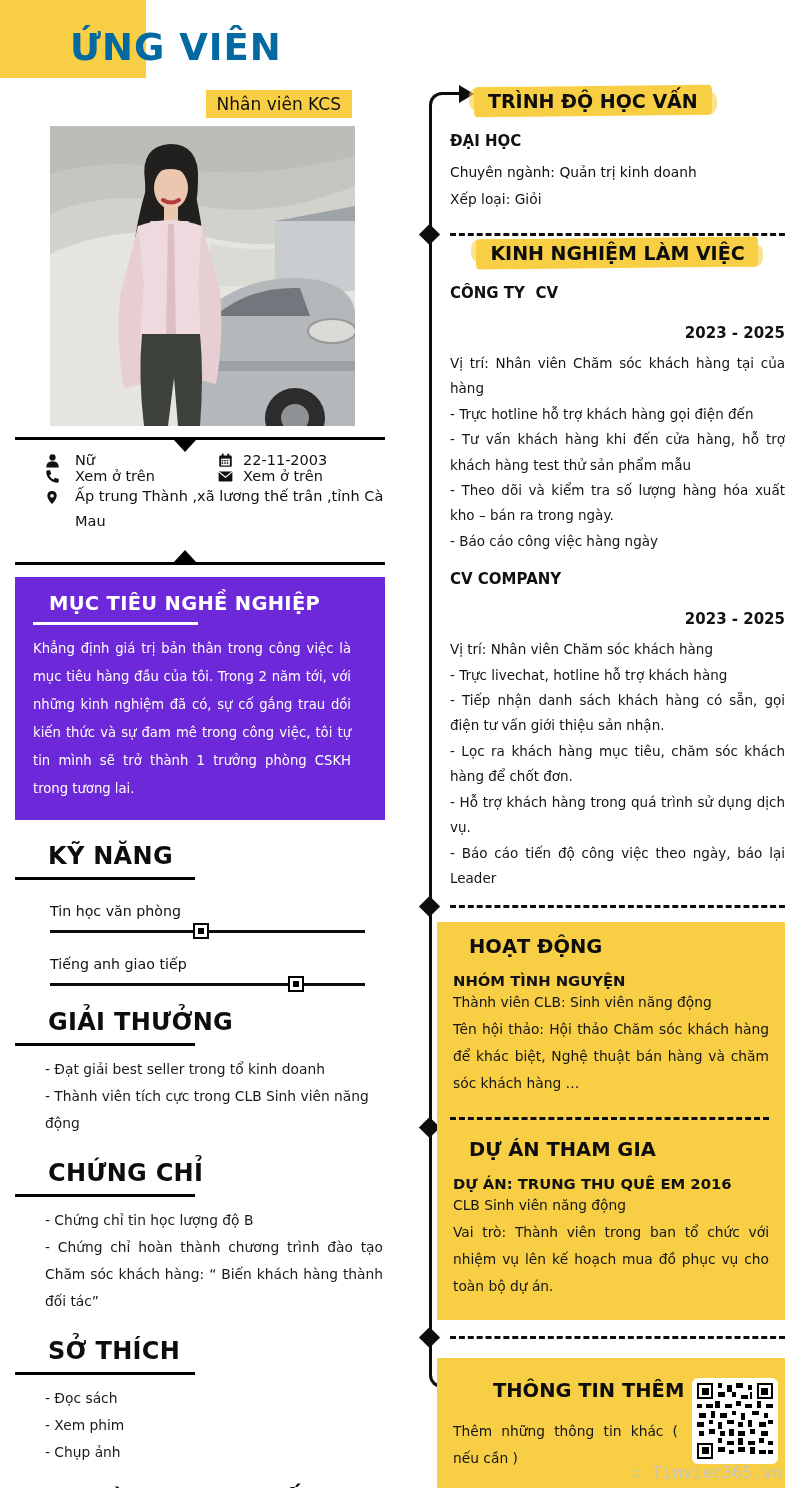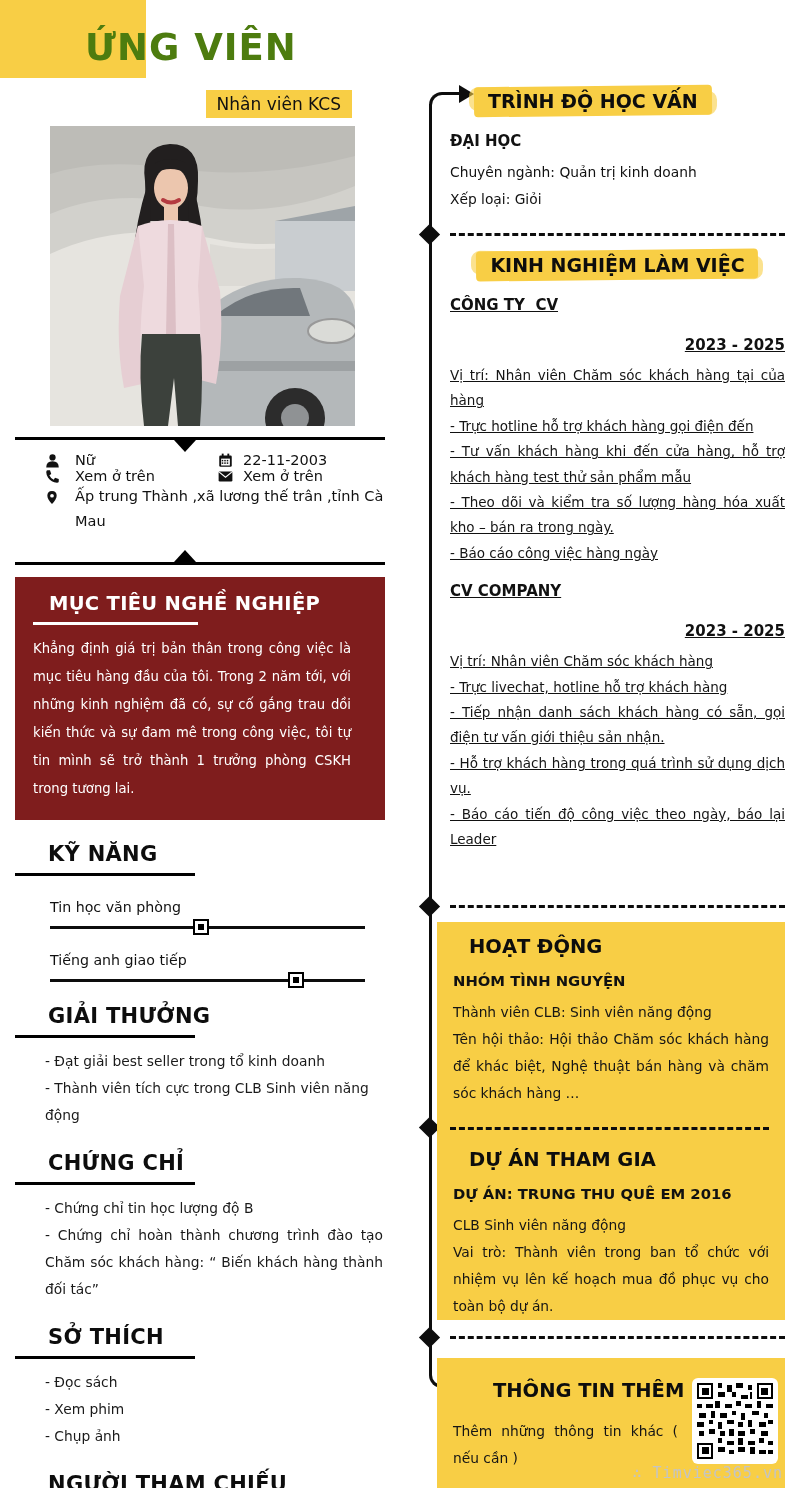"ỨNG VIÊN" .cv-title { color: #4d7c0f -> #0369a1; left: 85px -> 70px }
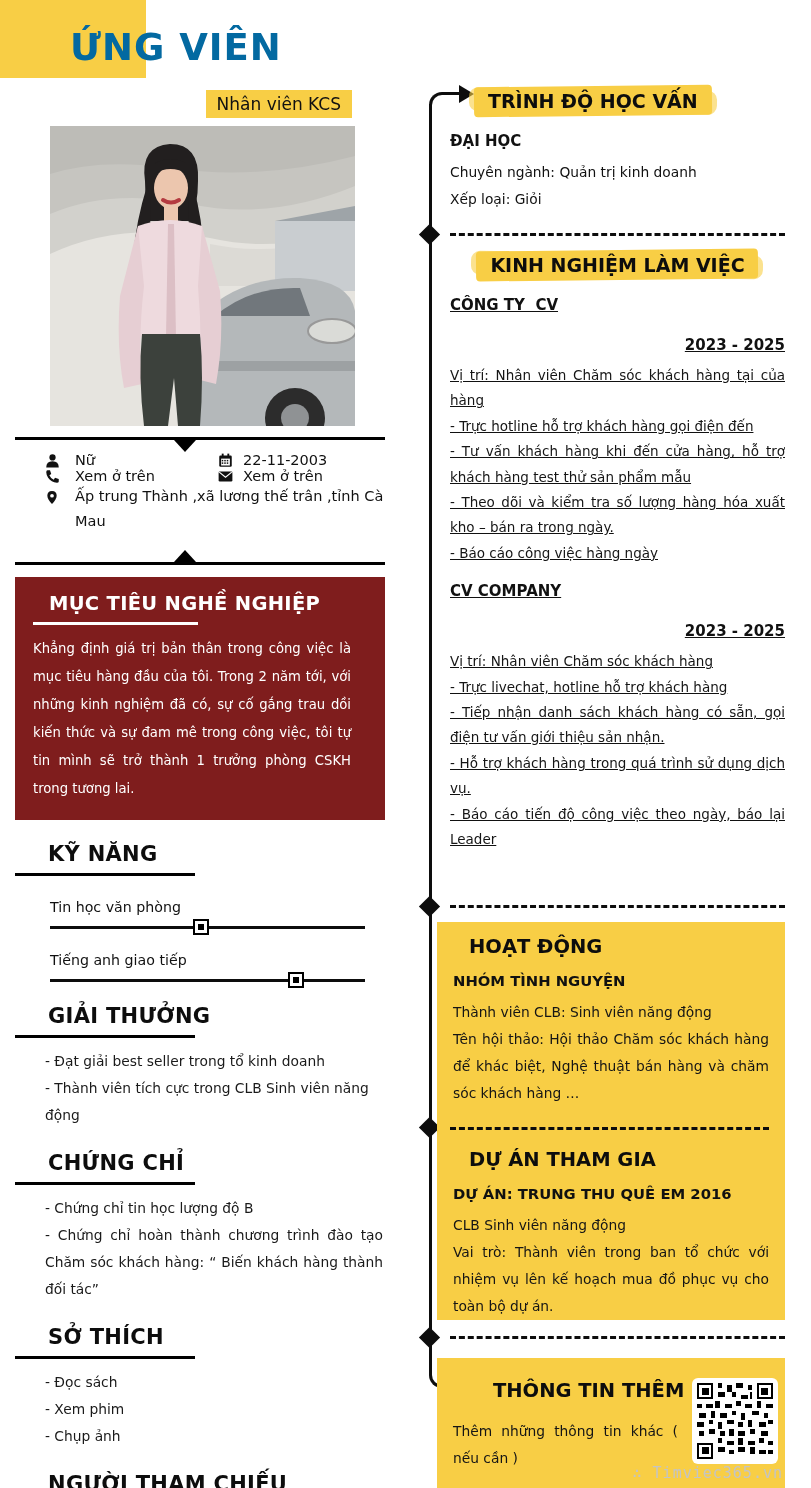"KINH NGHIỆM LÀM VIỆC" div.rsec { text-decoration: underline -> none; top: 250px -> 238px }
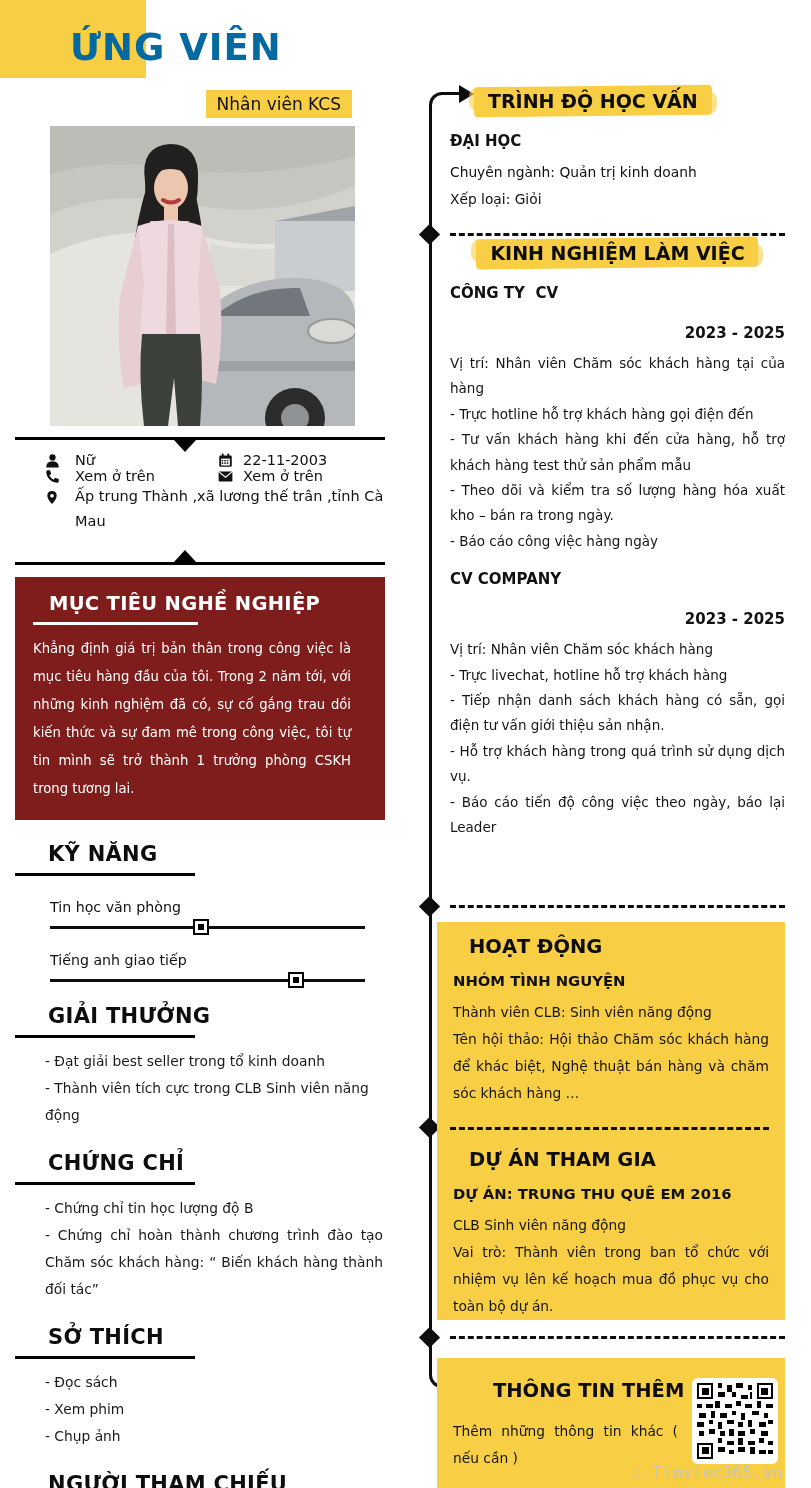"MỤC TIÊU NGHỀ NGHIỆP" .objective-box { background: #7f1d1d -> #6d28d9 }
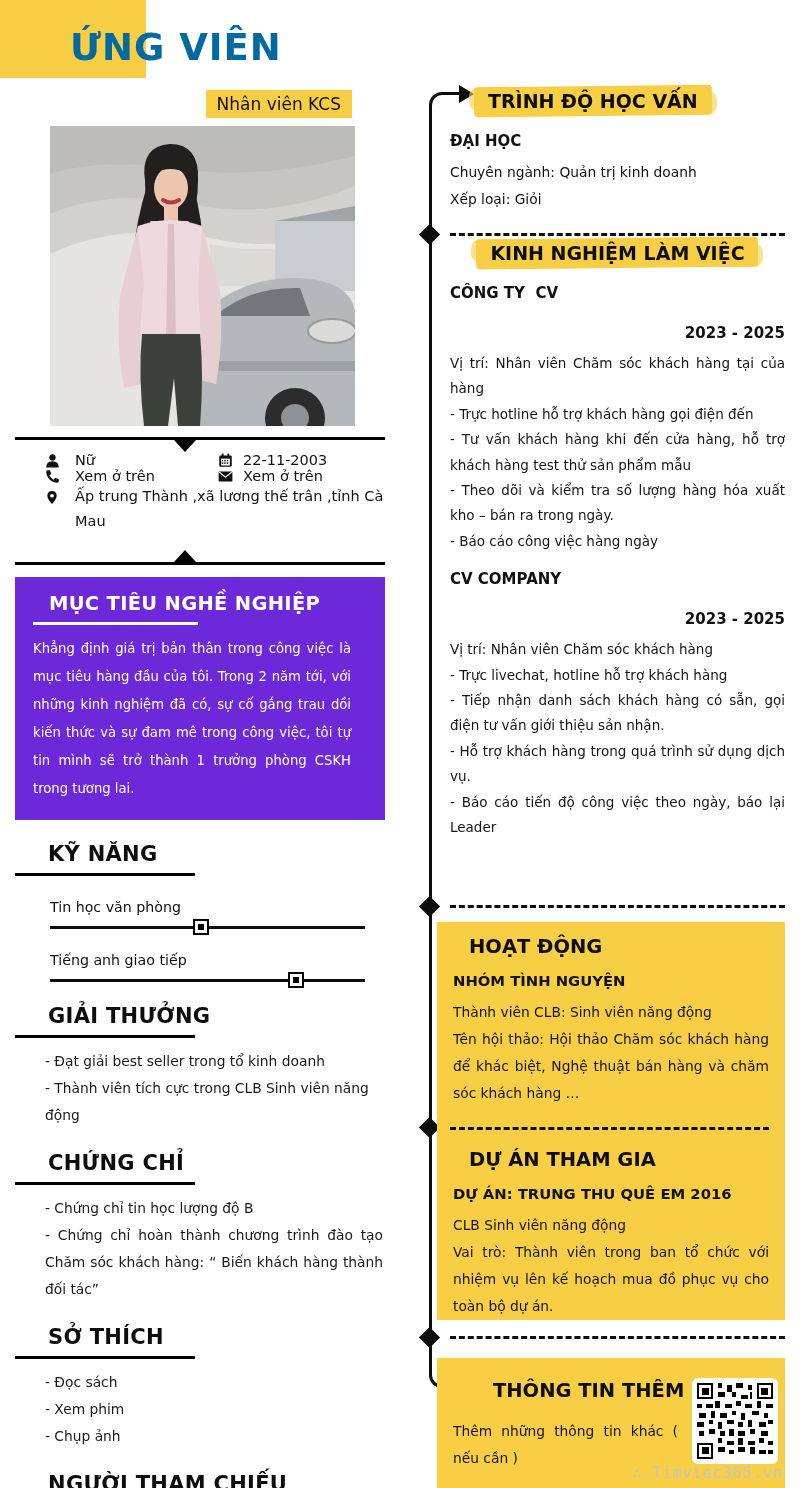"- Lọc ra khách hàng" div { html: none -> <div>- Lọc ra khách hàng mục tiêu, chăm sóc khách hàng để chốt đơn.</div> }
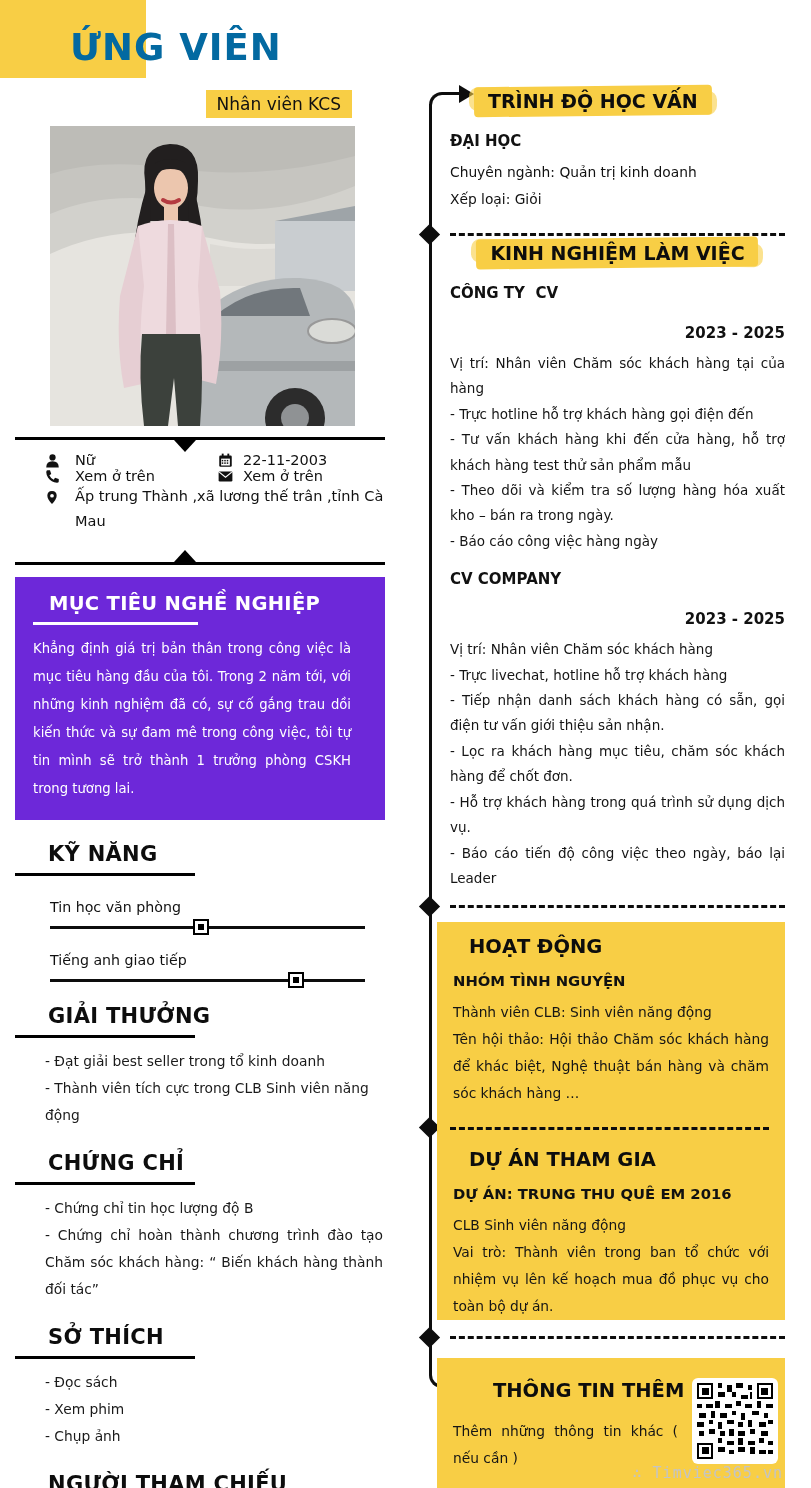"KỸ NĂNG" .lsec h2 { font-size: 21px -> 24px }
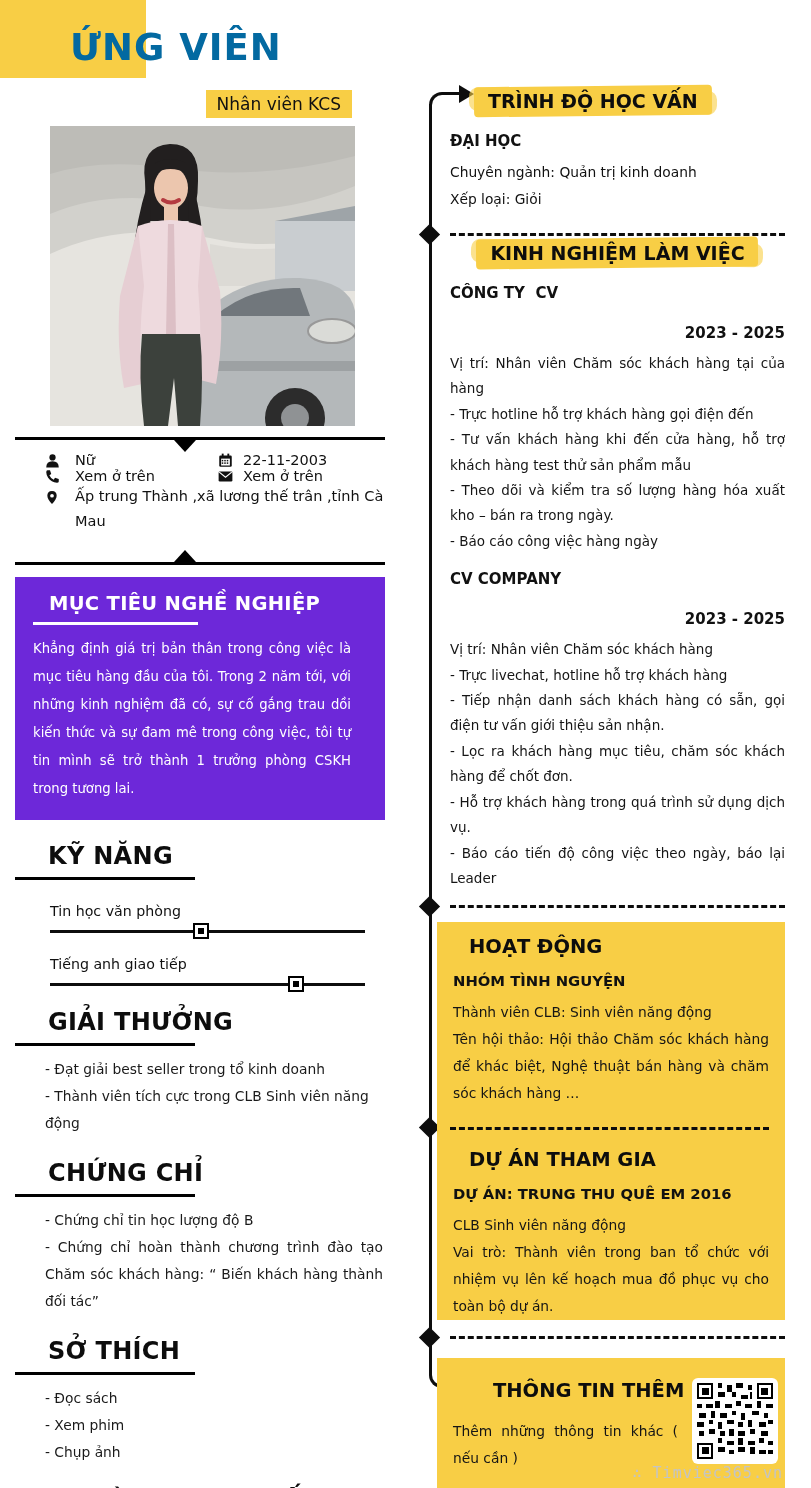"Thành viên CLB: Sinh viên" .ybox .body { margin-top: 10px -> none }
